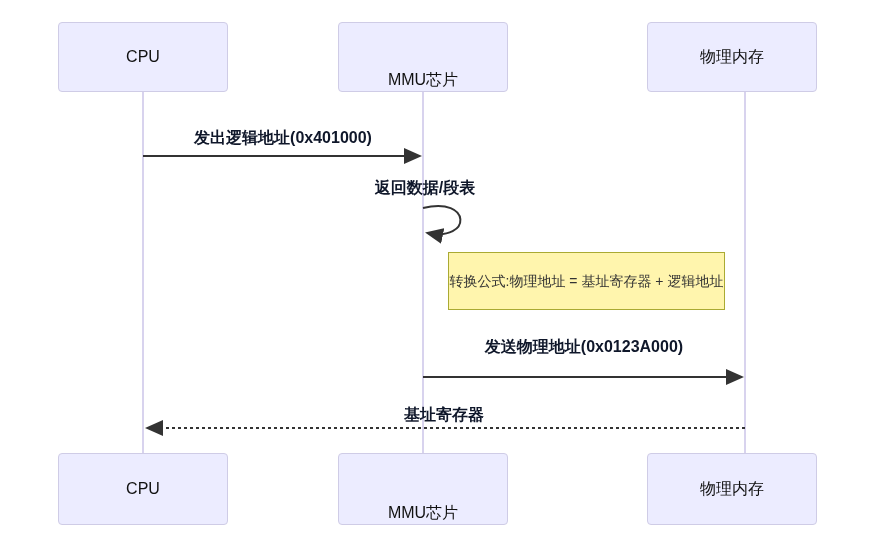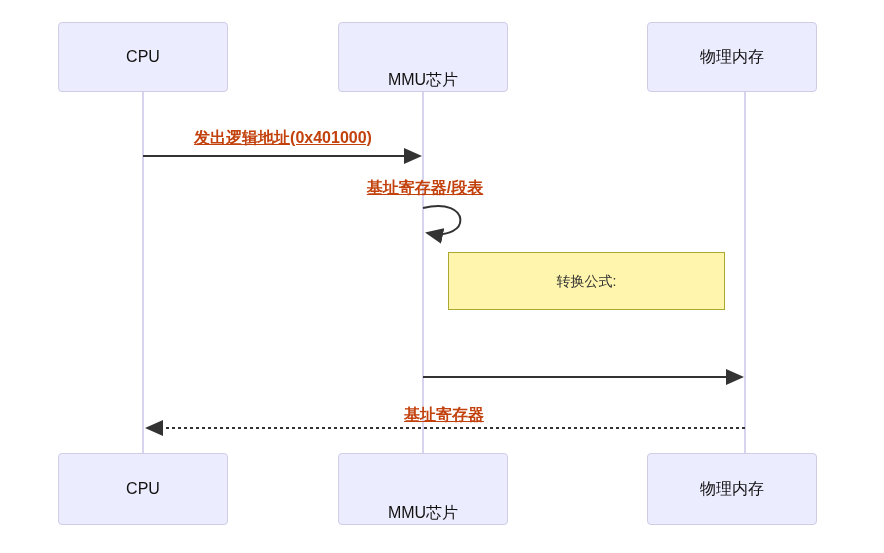"发出逻辑地址(0x401000)" .msg-label { color: #c2410c -> #0f172a; text-decoration: underline -> none }
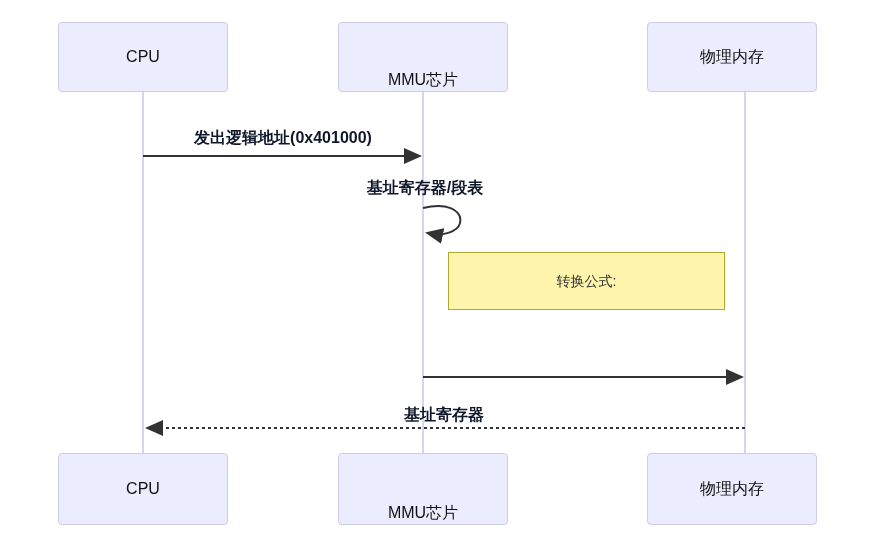"基址寄存器/段表" div.msg-label { text: 基址寄存器/ -> 返回数据/ }
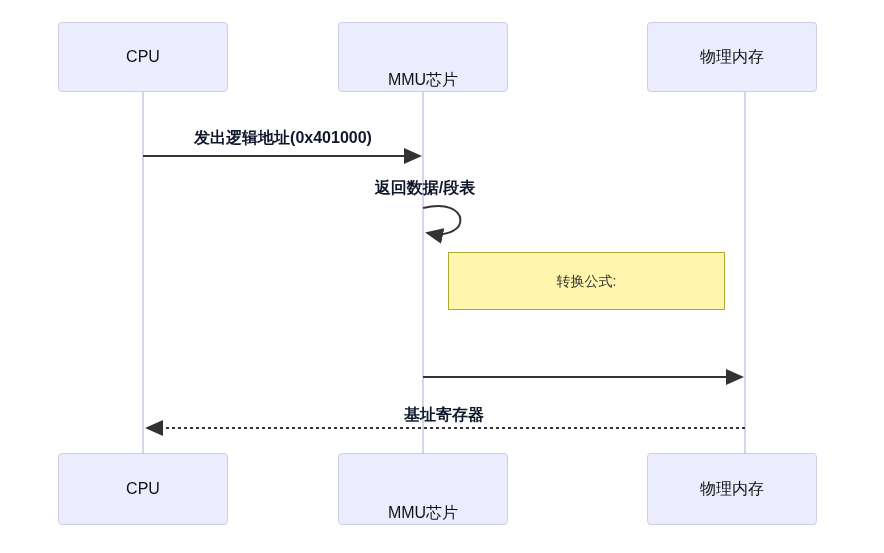"物理地址 = 基址寄存器 + 逻辑地址" div { html: none -> <div>物理地址 = 基址寄存器 + 逻辑地址</div> }
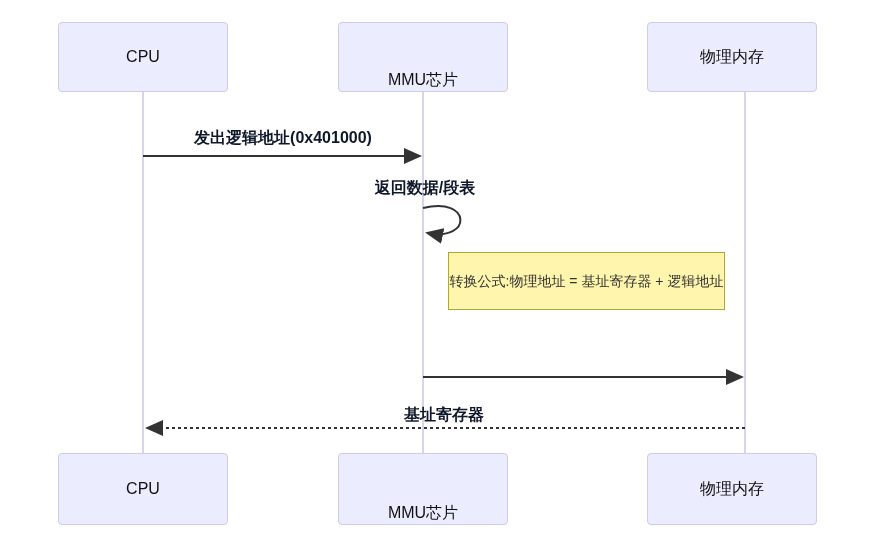"发送物理地址(0x0123A000)" div.msg-label { html: none -> <div>发送物理地址(0x0123A000)</div> }
